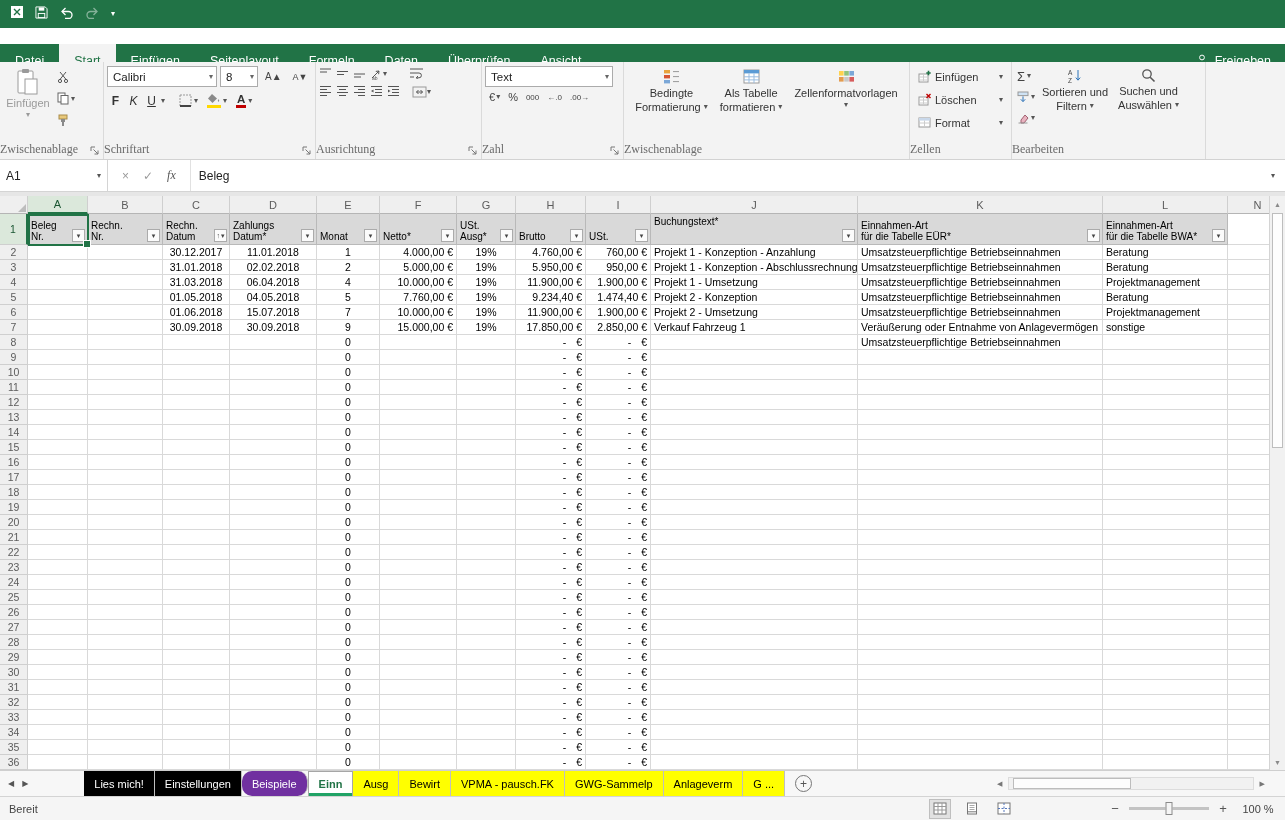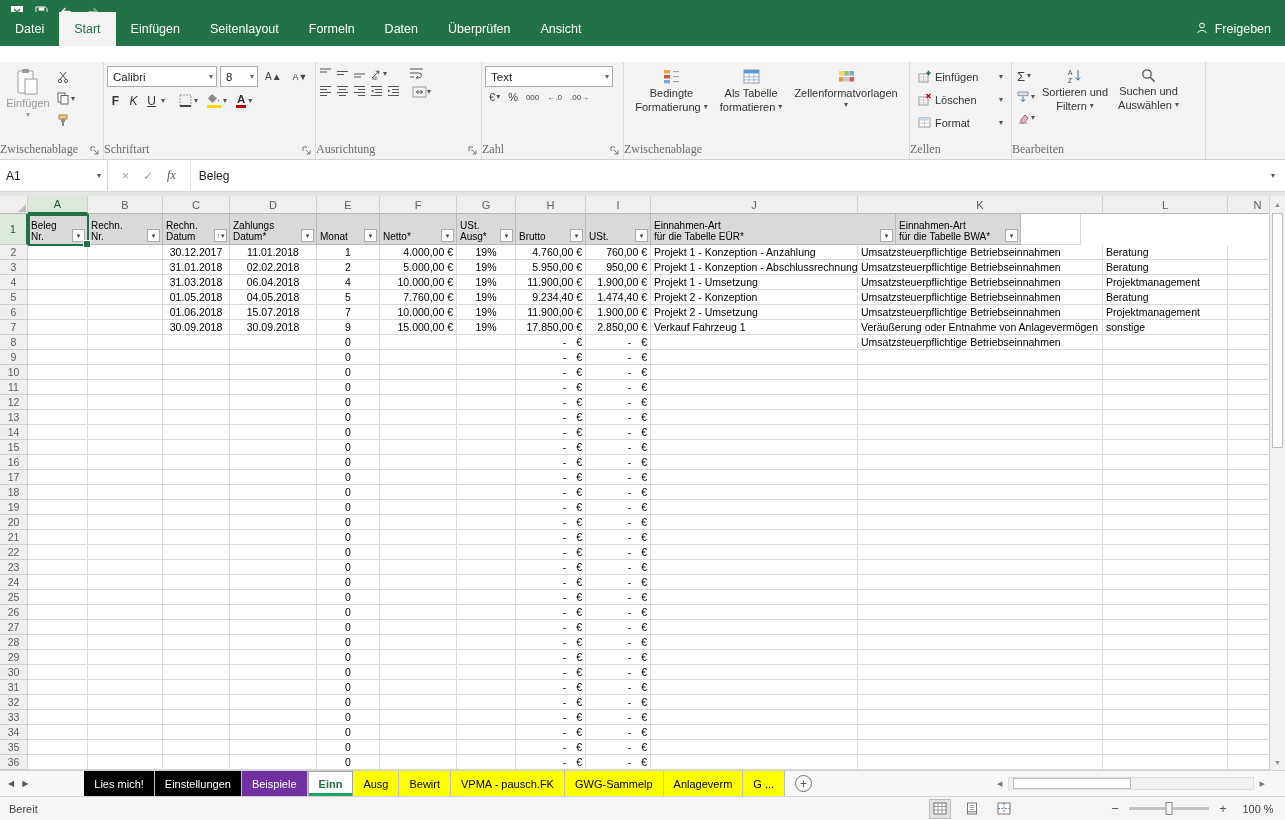"Datei" .tabbar { top: 12px -> 44px }
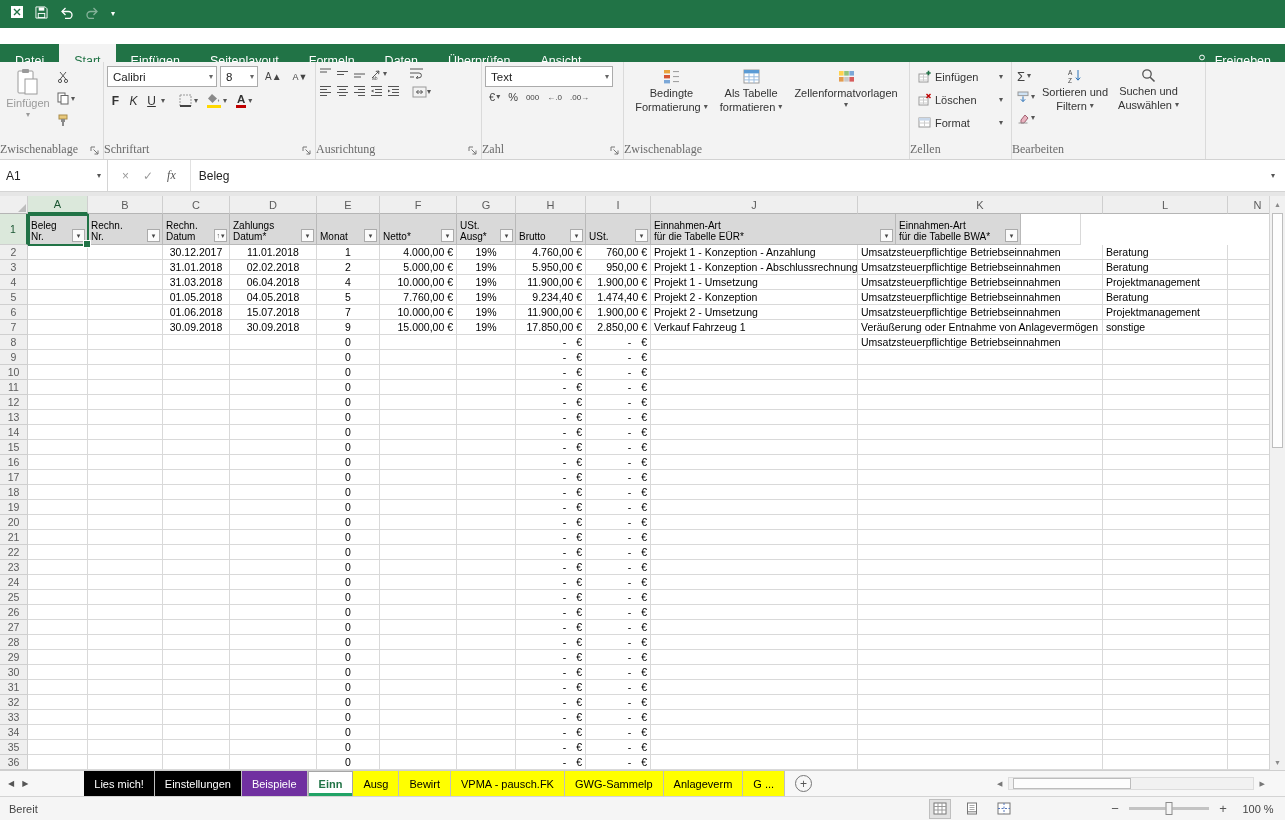"Buchungstext*" div.gcell { html: none -> <div> <div> <div>Buchungstext*</div> </div> <div> <span>▾</span> </div> </div> }
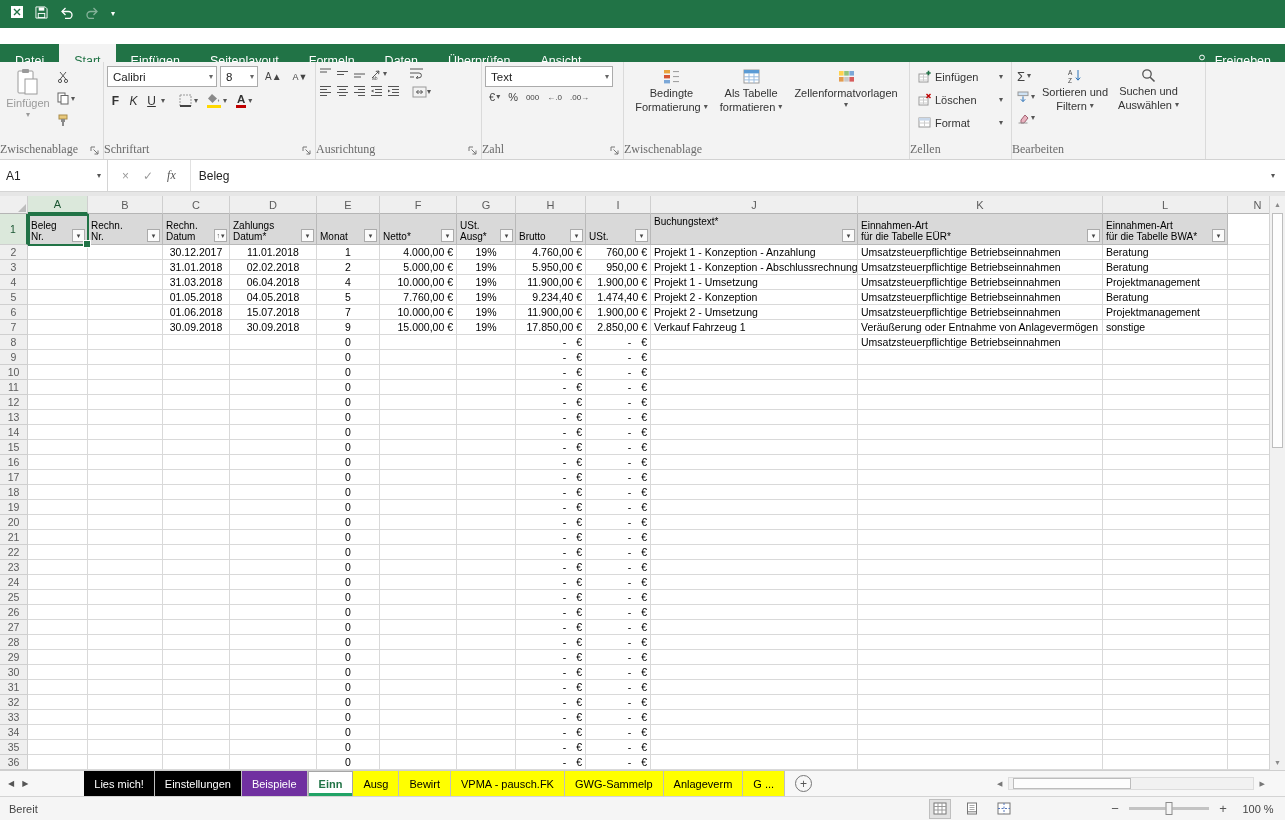"Beispiele" div.stab { border-radius: none -> 10px }
